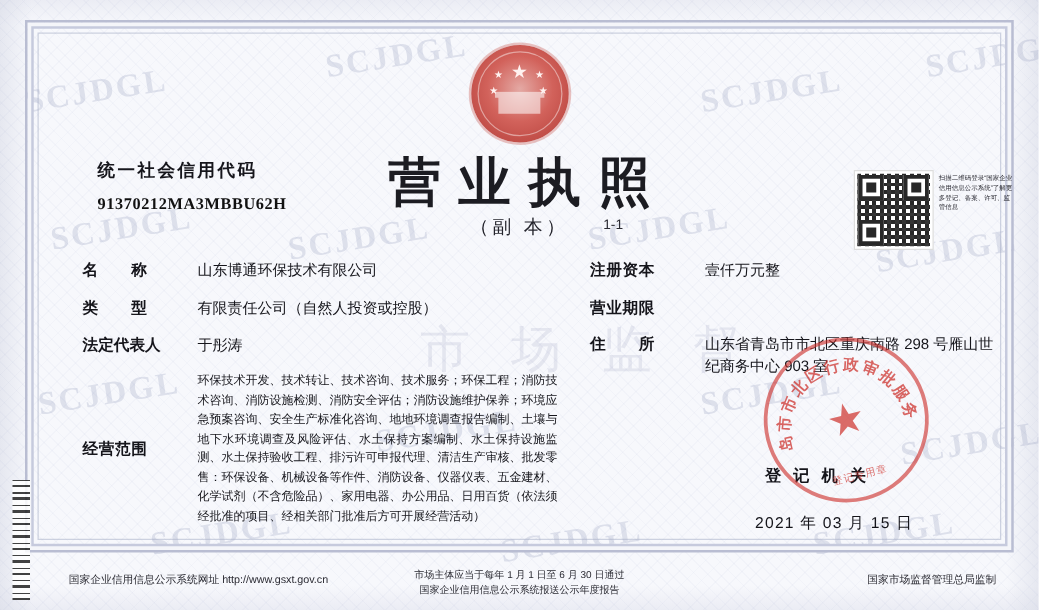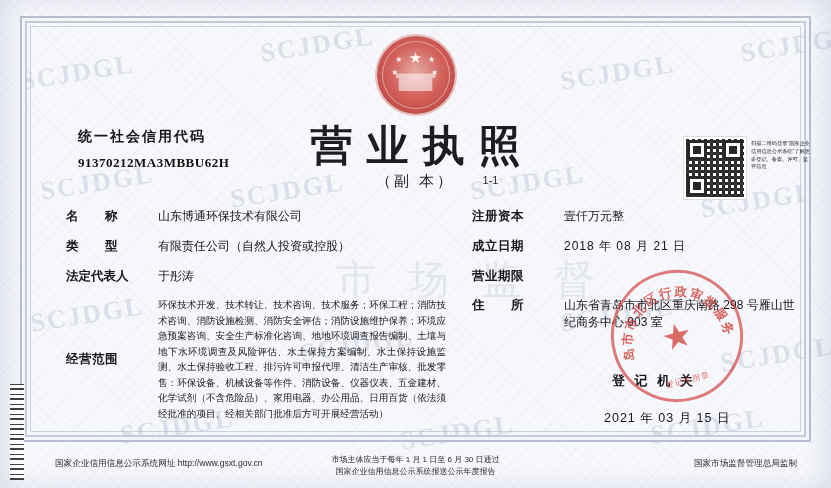"成立日期" div.row { html: <div> <div>成立日期</div> <div>2018 年 08 月 21 日</div> </div> -> none }
